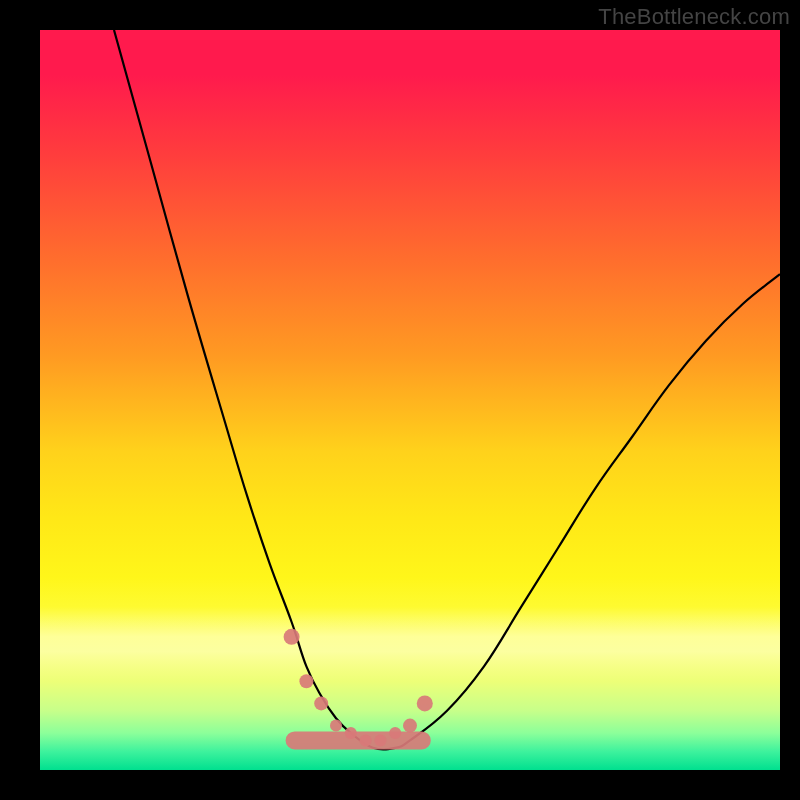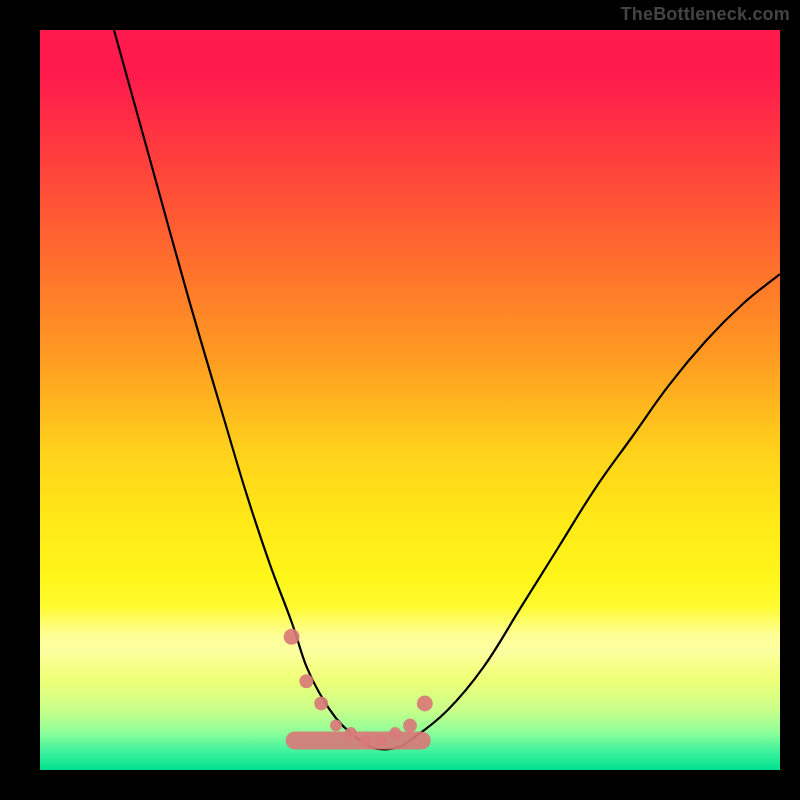"TheBottleneck.com" .watermark { font-size: 18px -> 22px; font-weight: 700 -> 400 }
